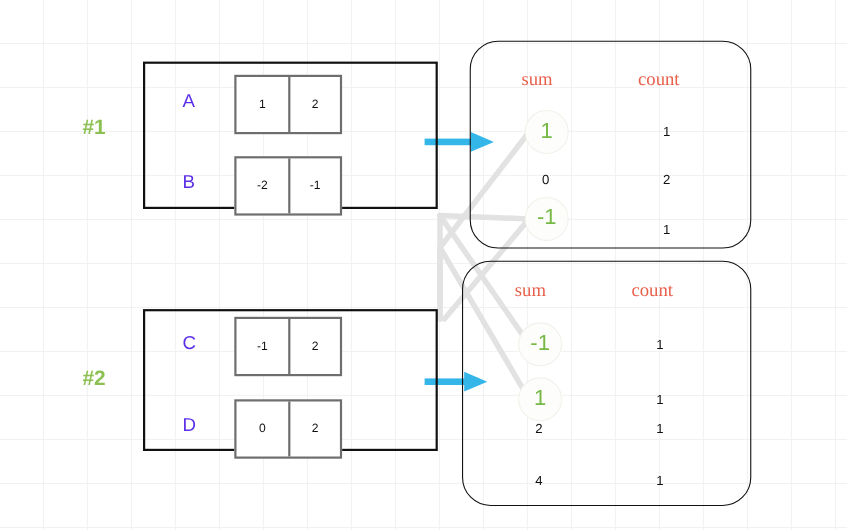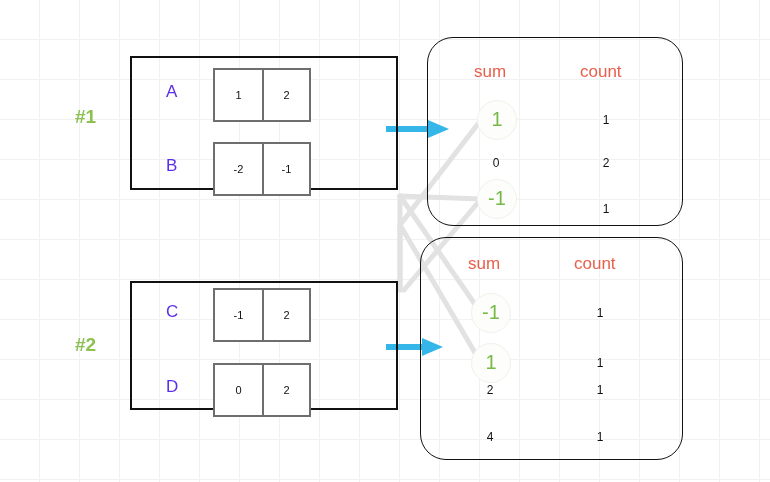"sum" .col-head { font-family: Liberation Sans, sans-serif -> Liberation Serif, serif }
